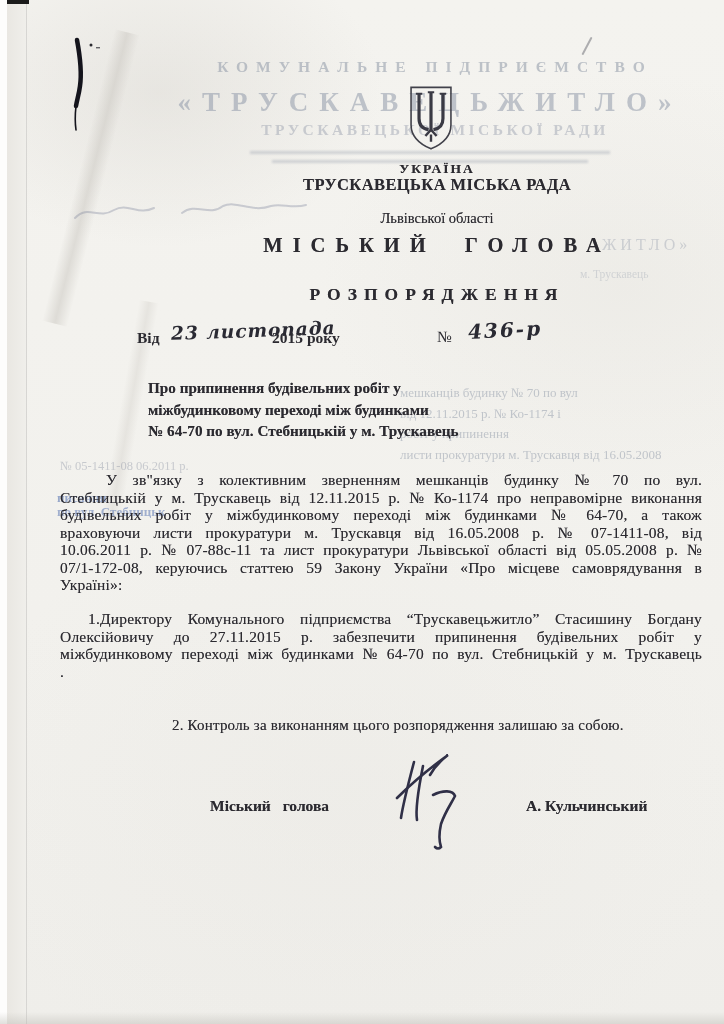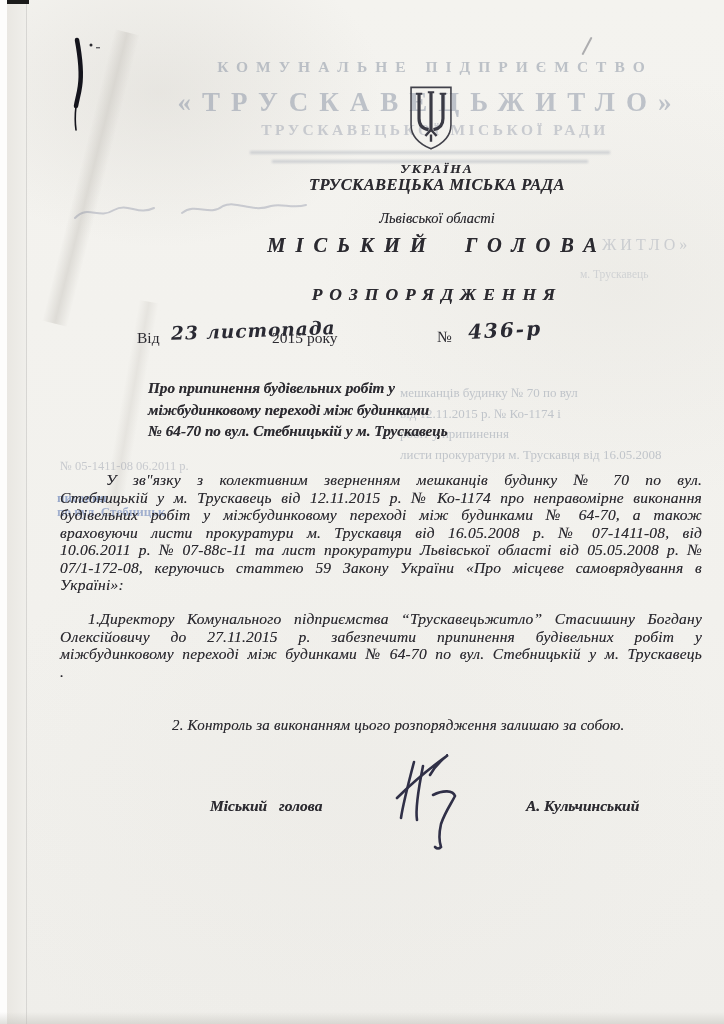"УКРАЇНА" .t-soft { font-style: italic -> none }
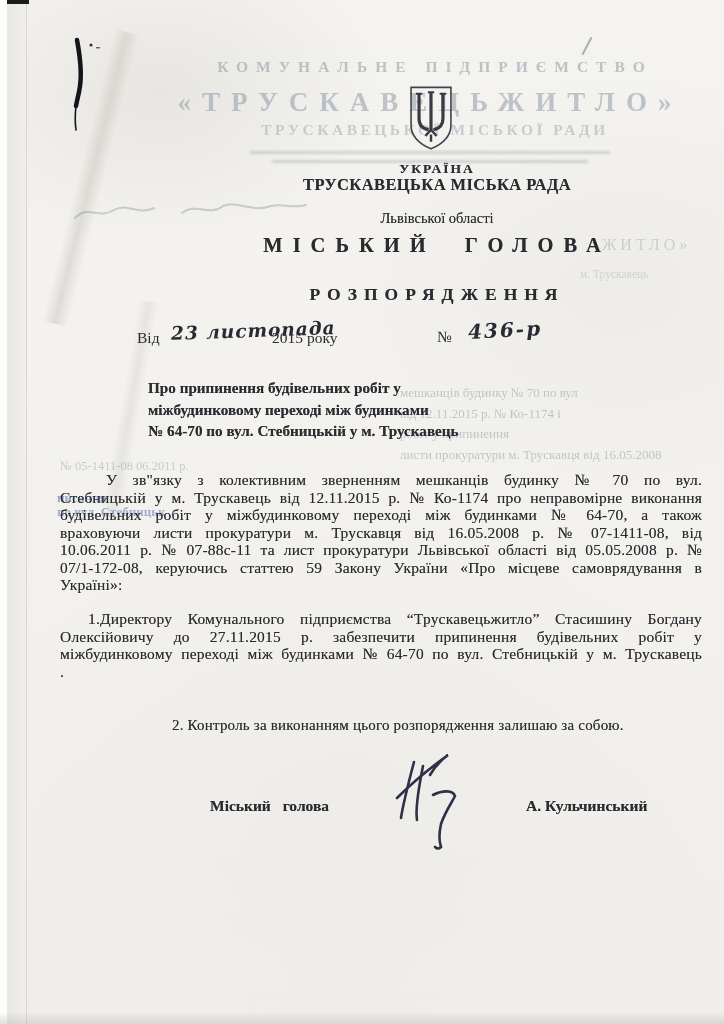"Від" .lbl { font-weight: normal -> bold }
